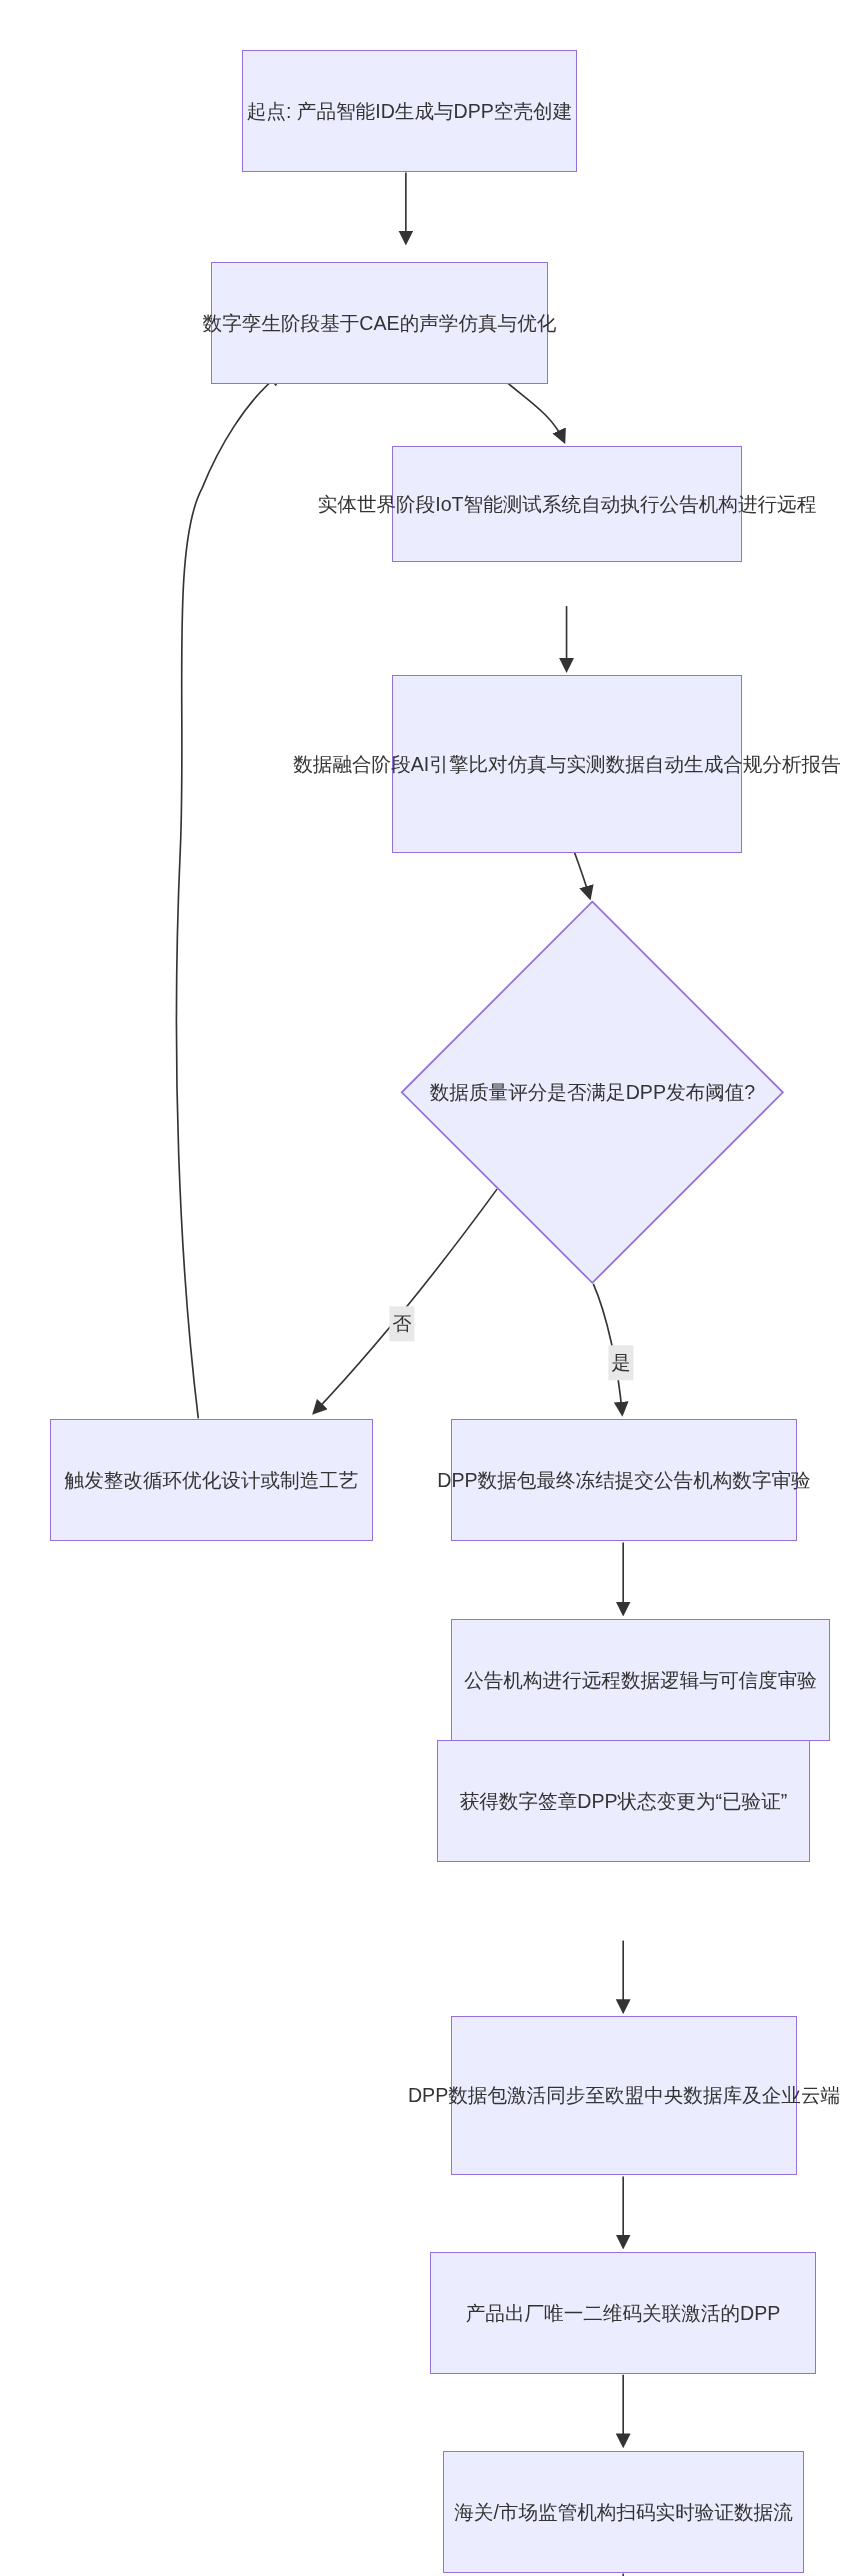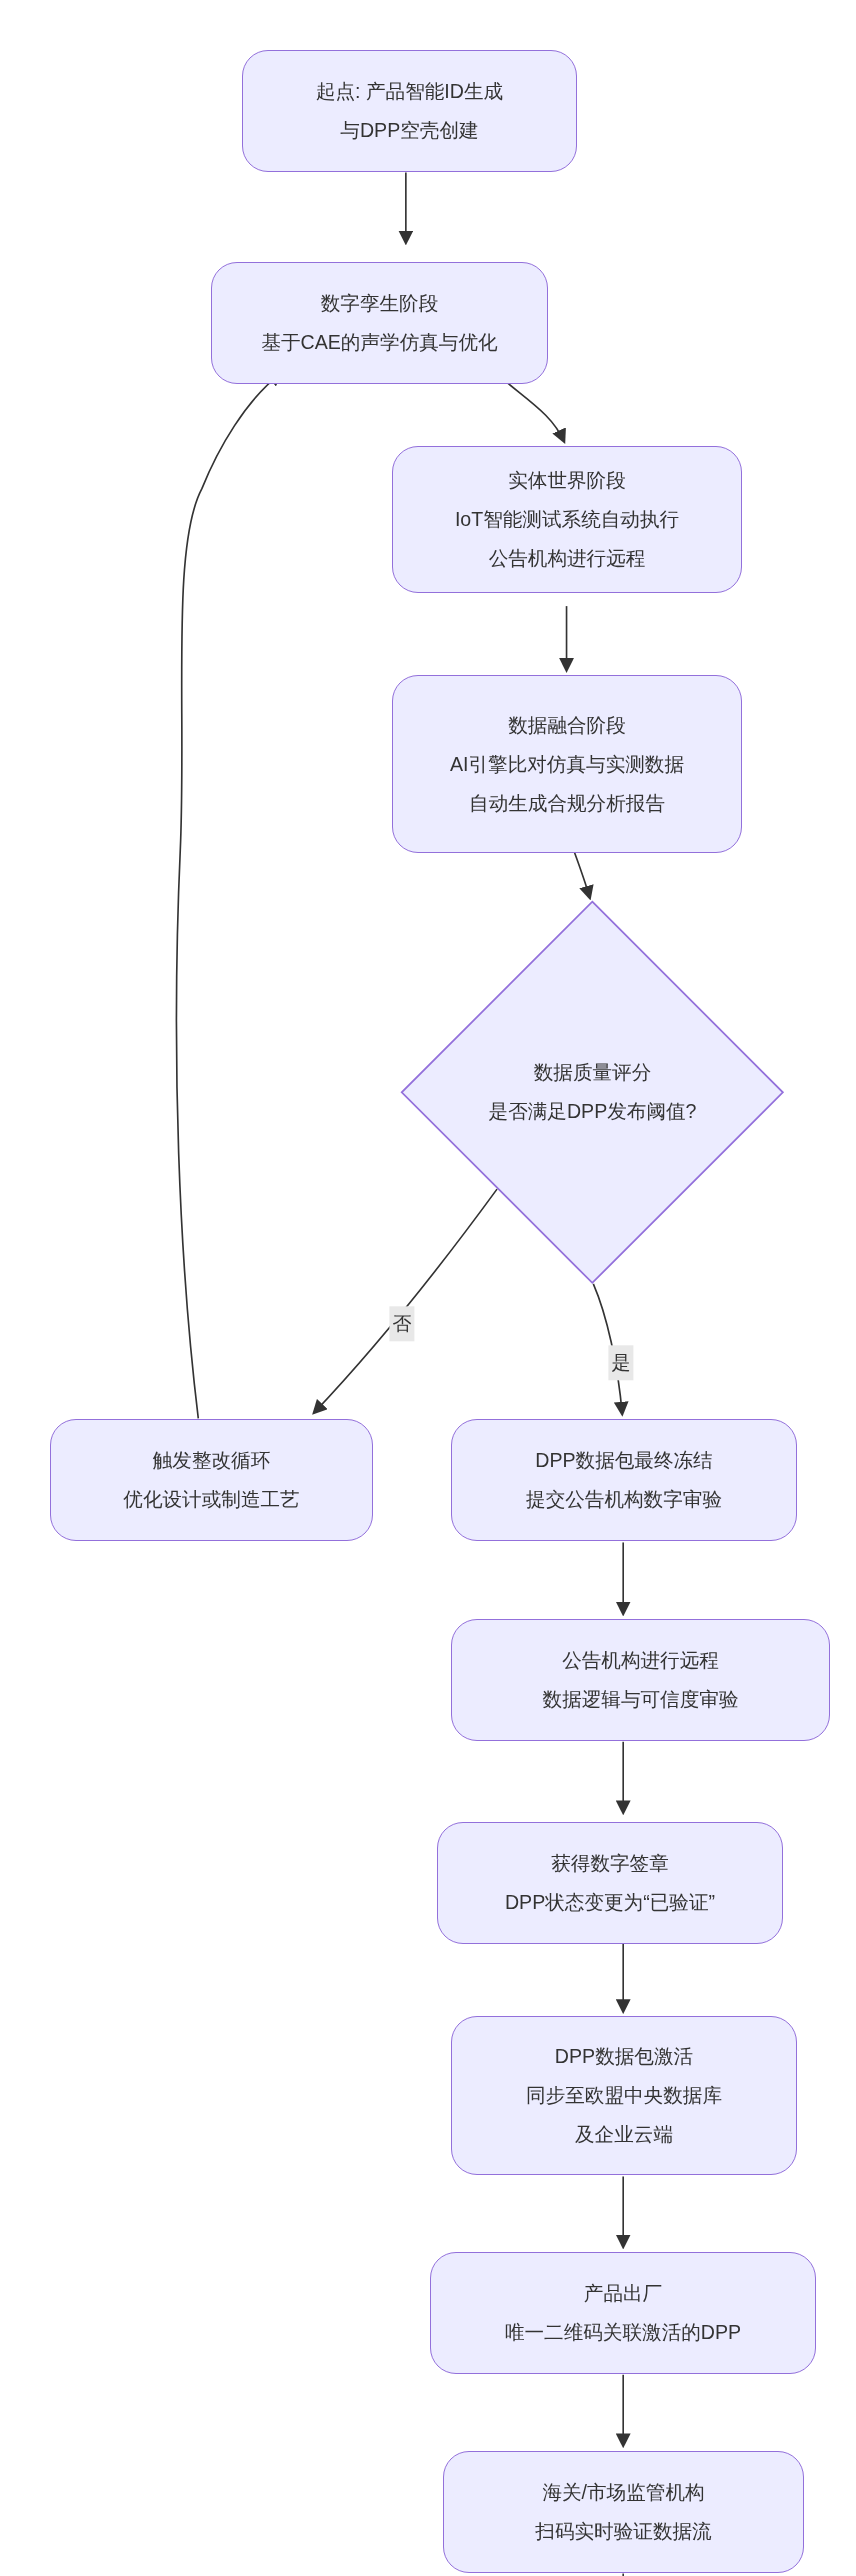"起点: 产品智能ID生成" .node { border-radius: 26px -> none; flex-direction: column -> none }
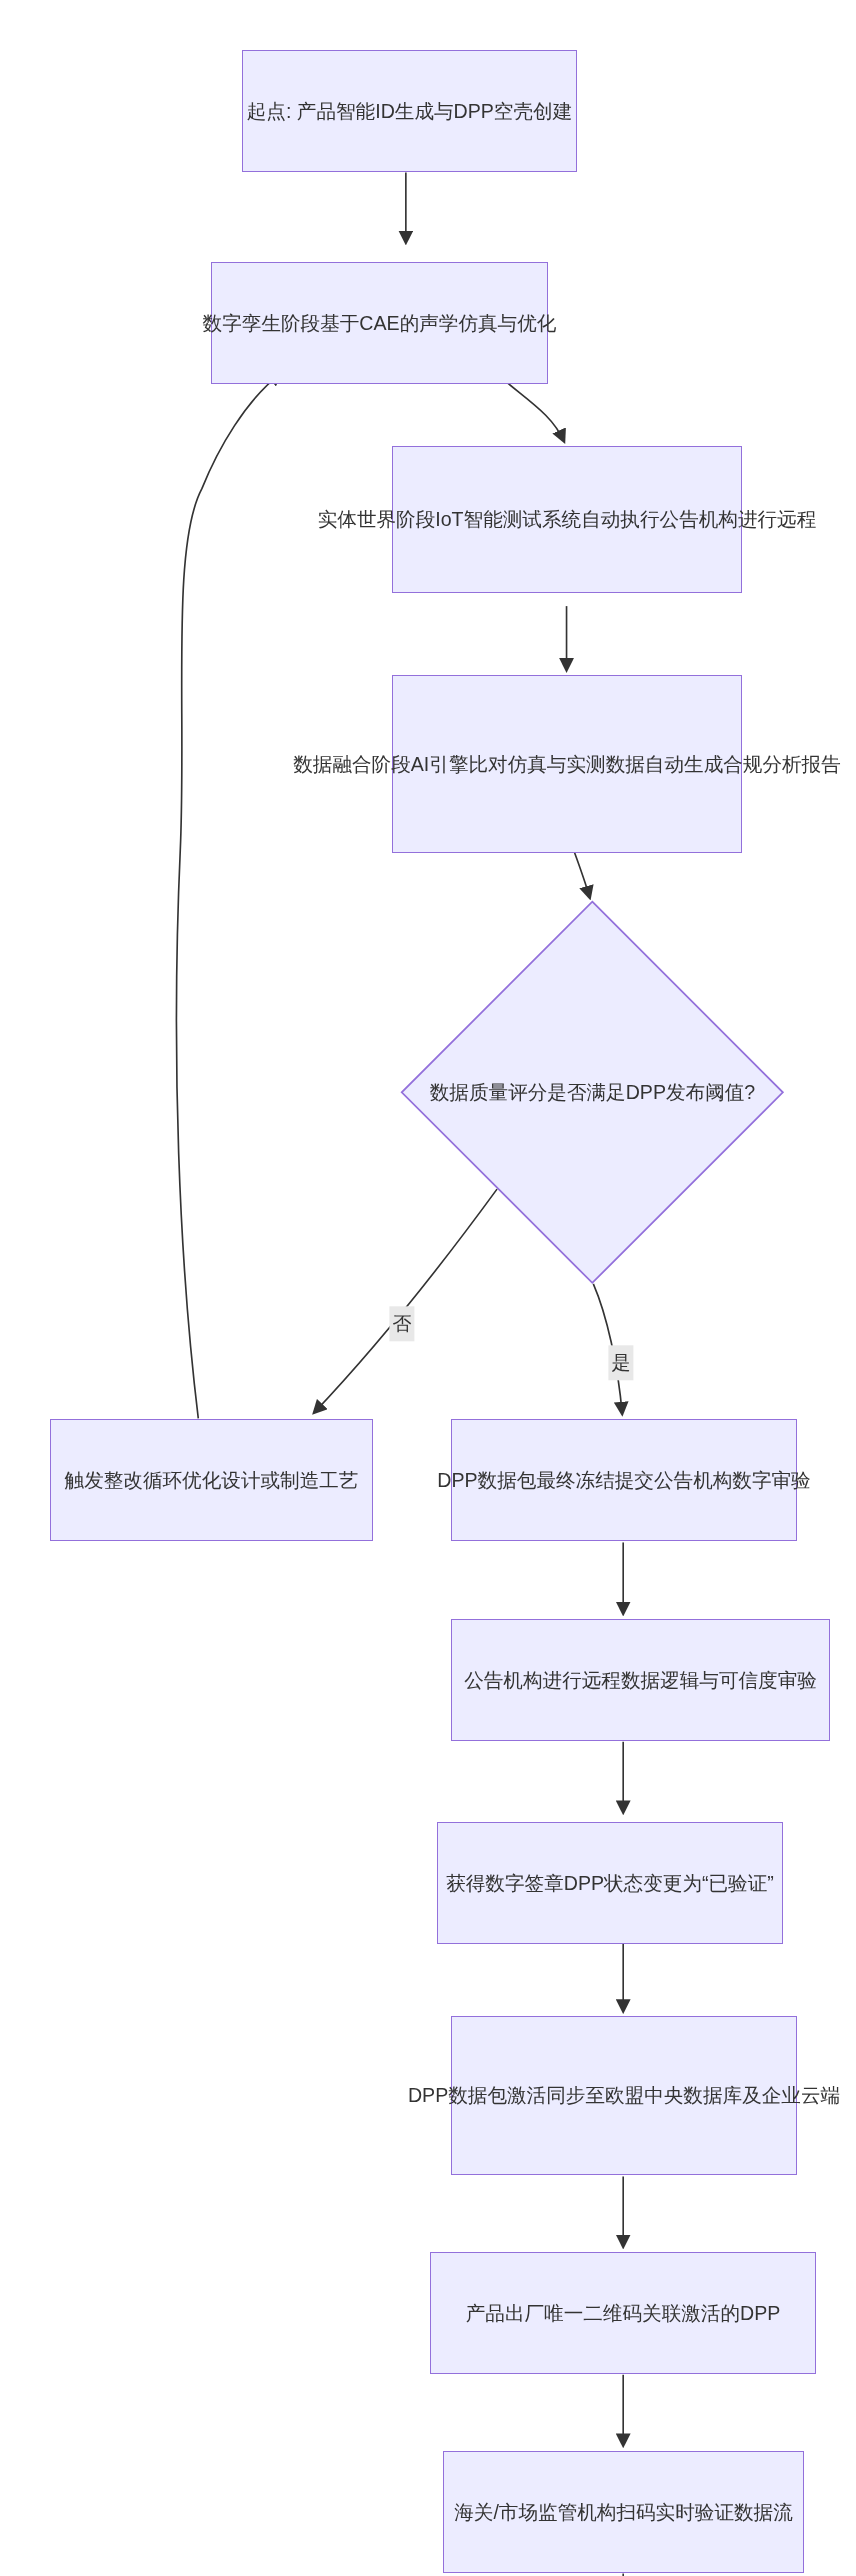"实体世界阶段" div.node { height: 147px -> 116px }
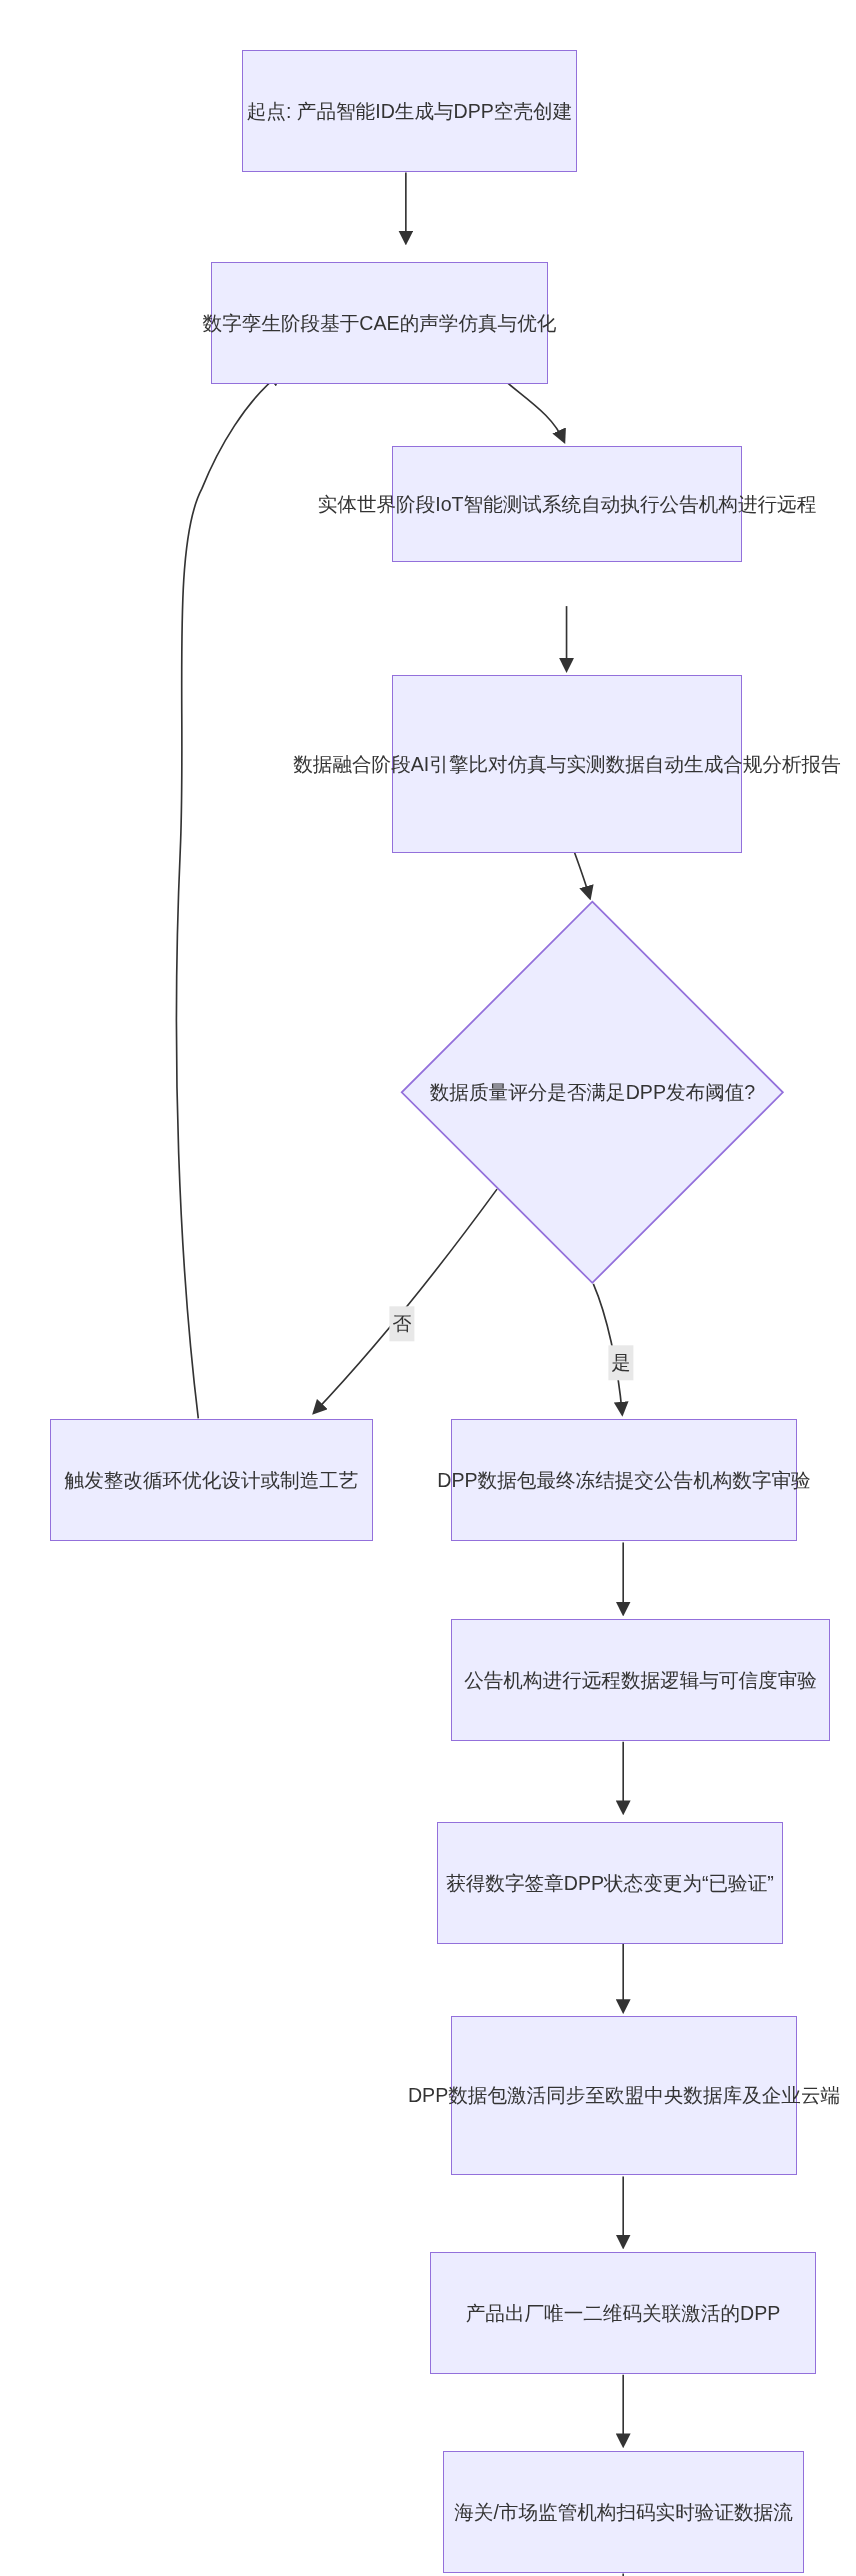"获得数字签章" div.node { top: 1822px -> 1740px; width: 346px -> 373px }
